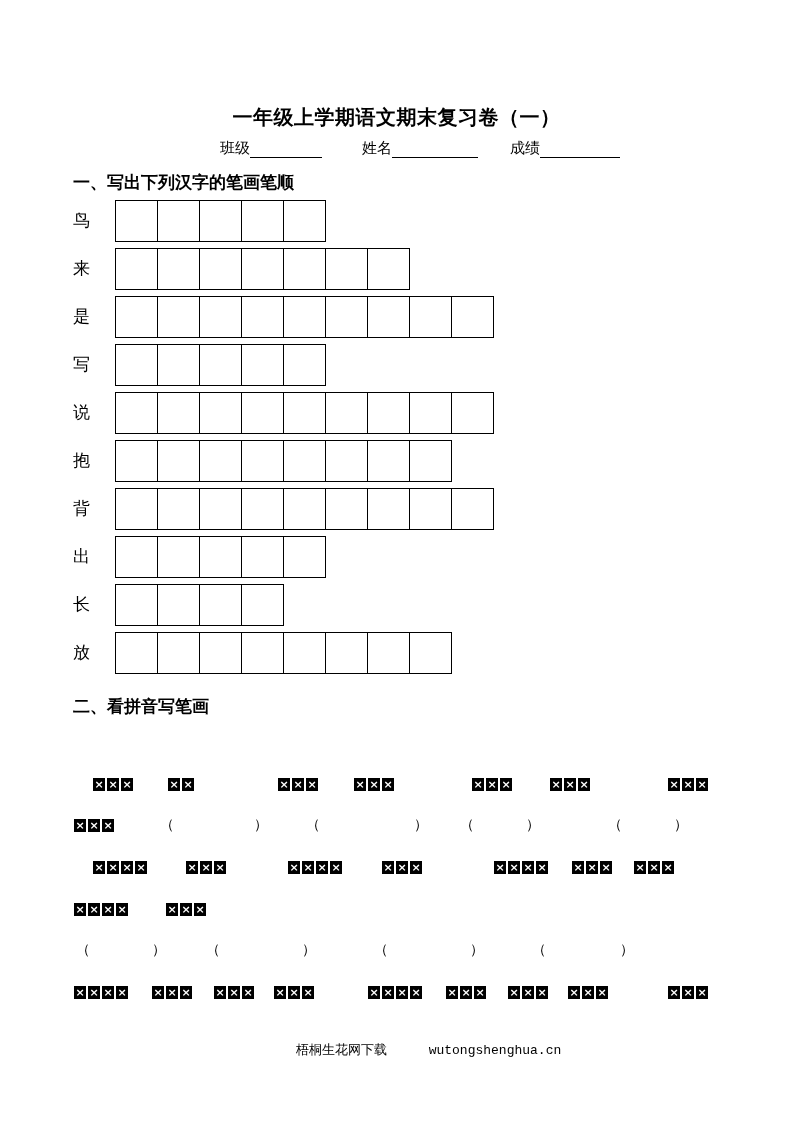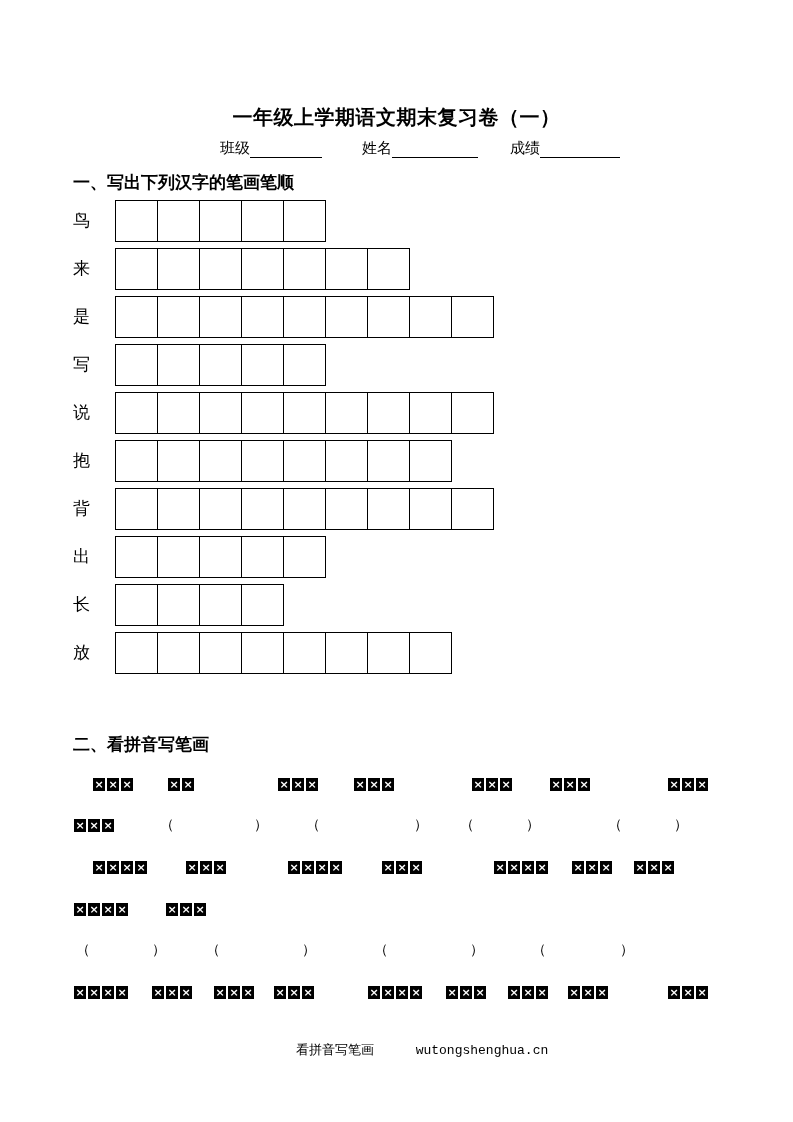"二、看拼音写笔画" div.abs { top: 733px -> 695px }
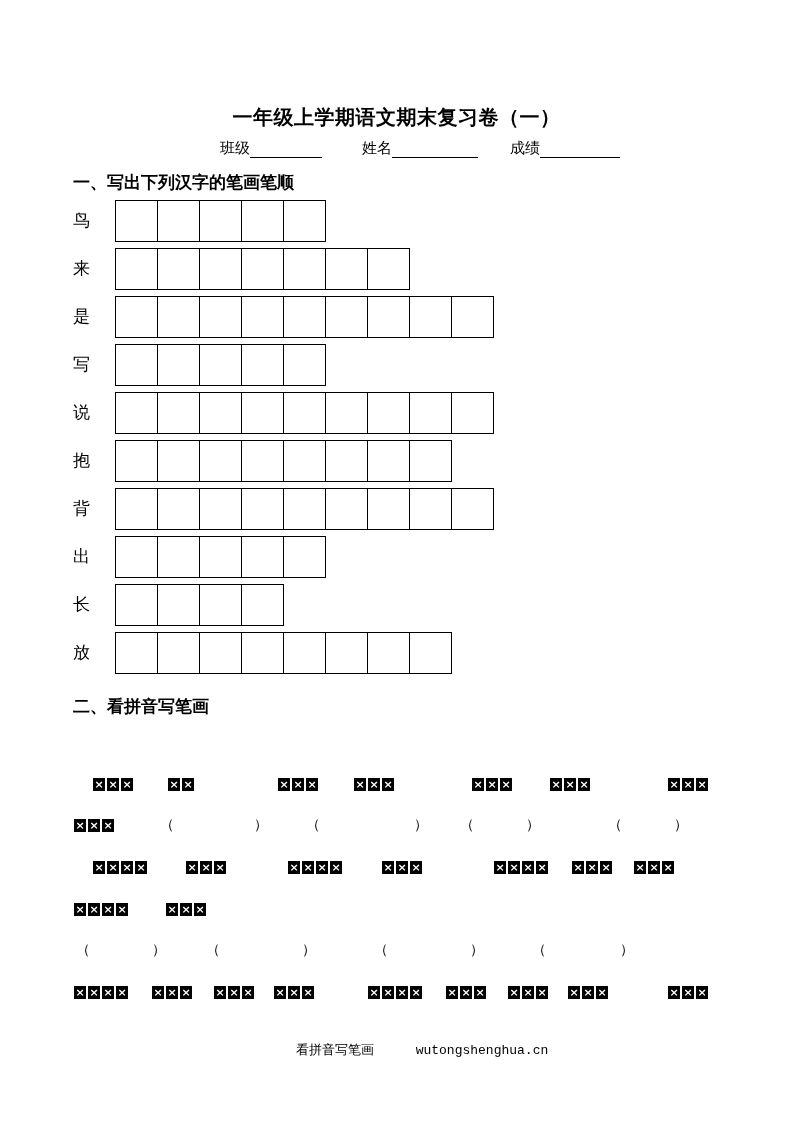"看拼音写笔画" span { text: 看拼音写笔画 -> 梧桐生花网下载 }
